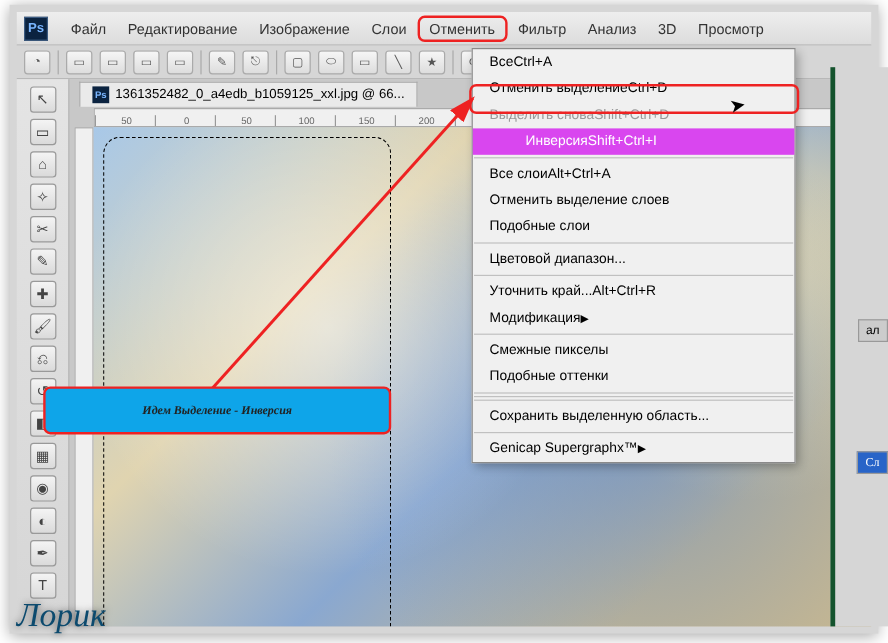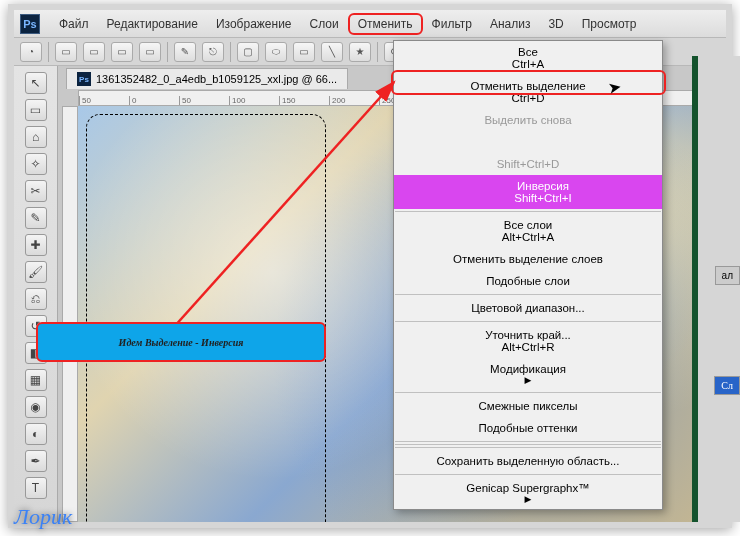"Все" .dd-row { flex-direction: column -> none }
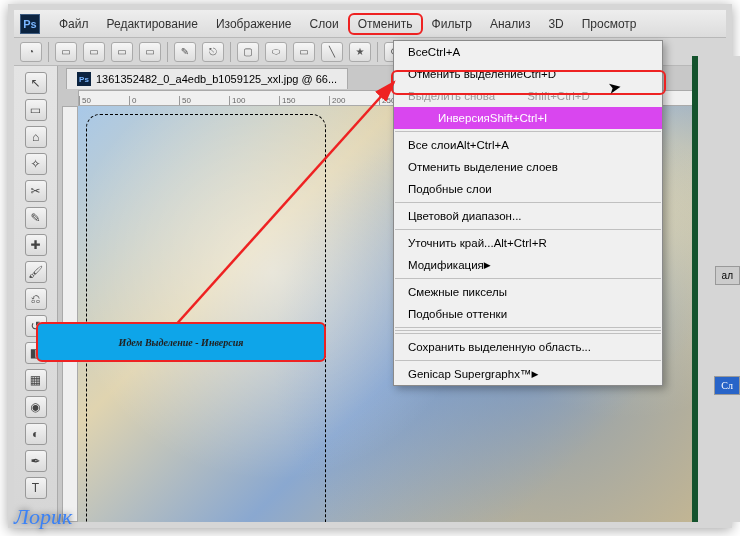"50" .ruler-h span { text-align: none -> center }
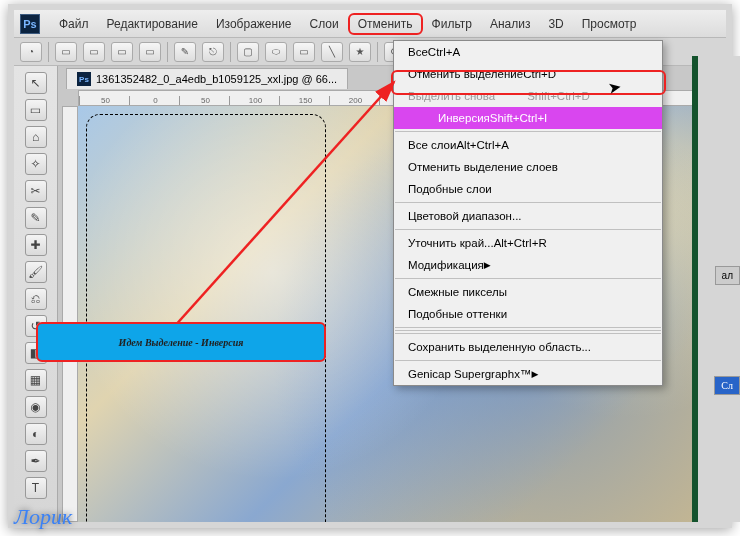"Выделить снова" .dd-row.disabled { gap: 32px -> none }
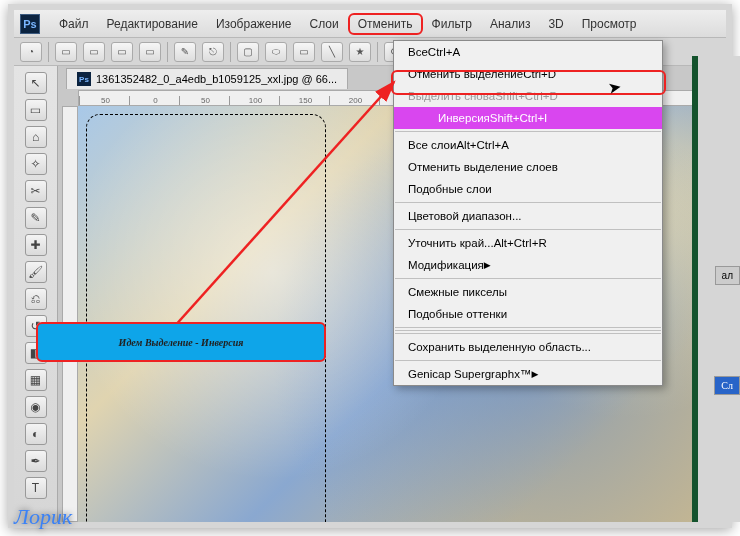"ал" .right-crop { border-left: 6px solid #14532d -> 4px solid #14532d }
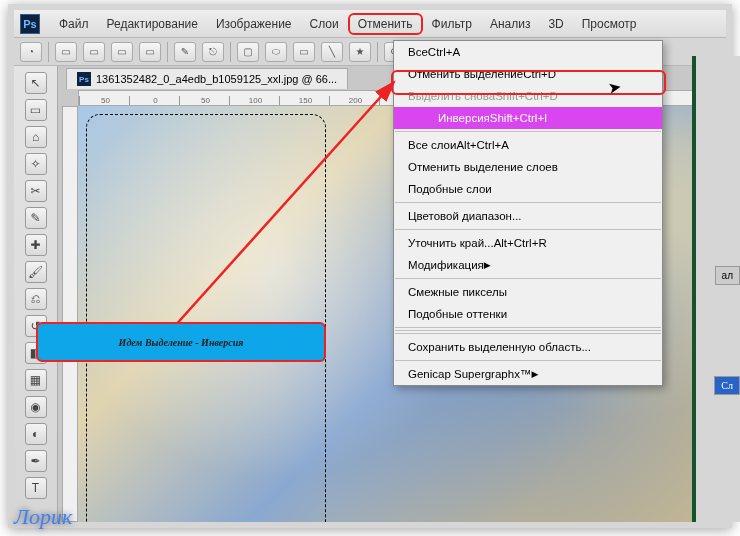"Лорик" .watermark { color: #3b82f6 -> #0c4a6e; font-size: 22px -> 28px }
